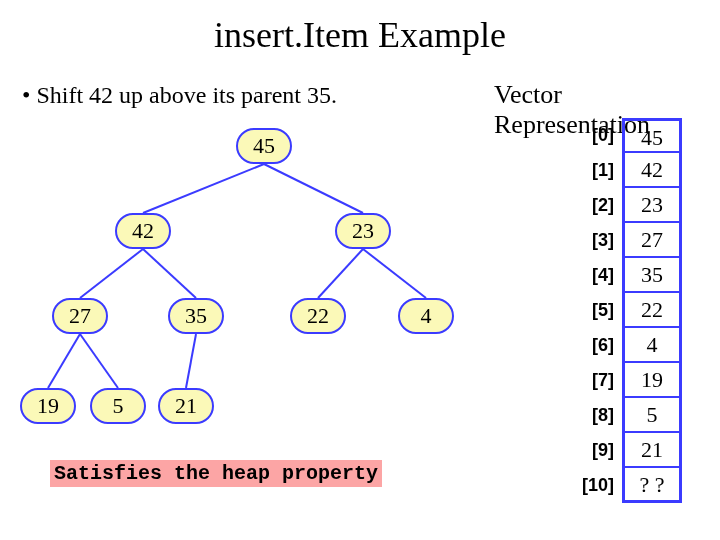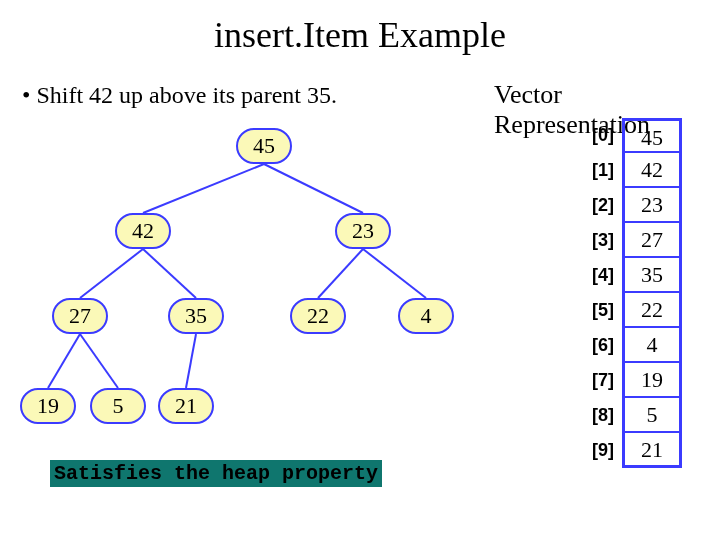"Satisfies the heap property" .satisfies { background: #0f766e -> #fca5a5 }
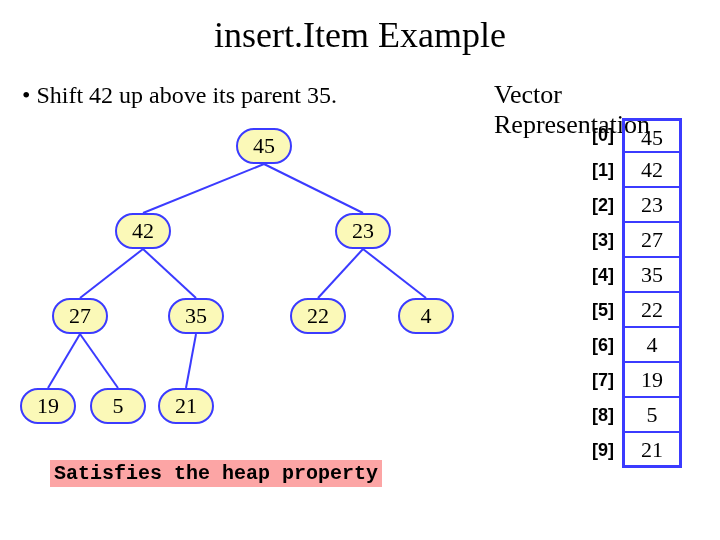"[10]" div.vec-row { html: none -> <div> <div>[10]</div> <div>? ?</div> </div> }
